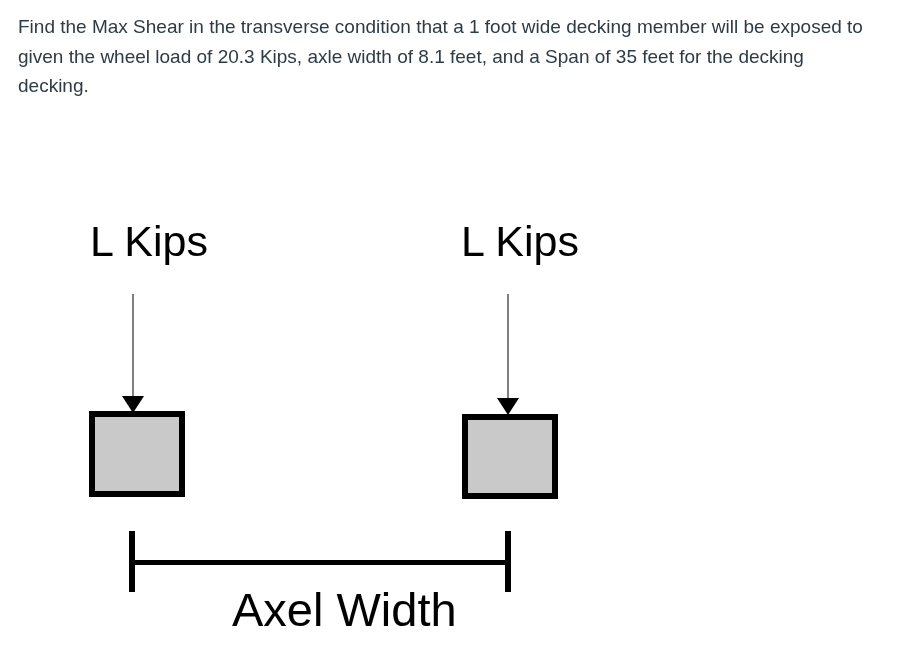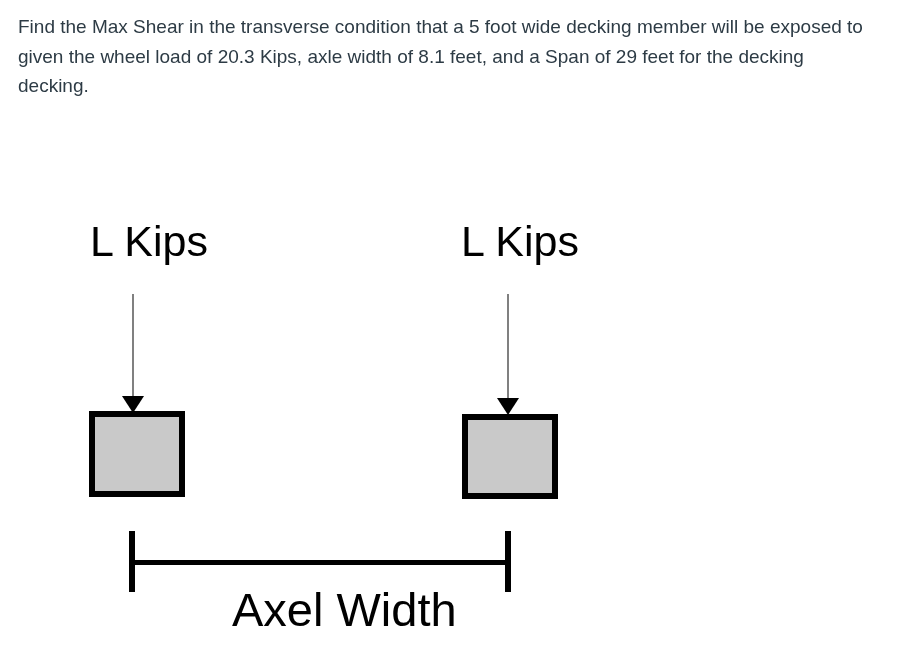"Find the Max Shear in" div { text: 5 -> 1 }
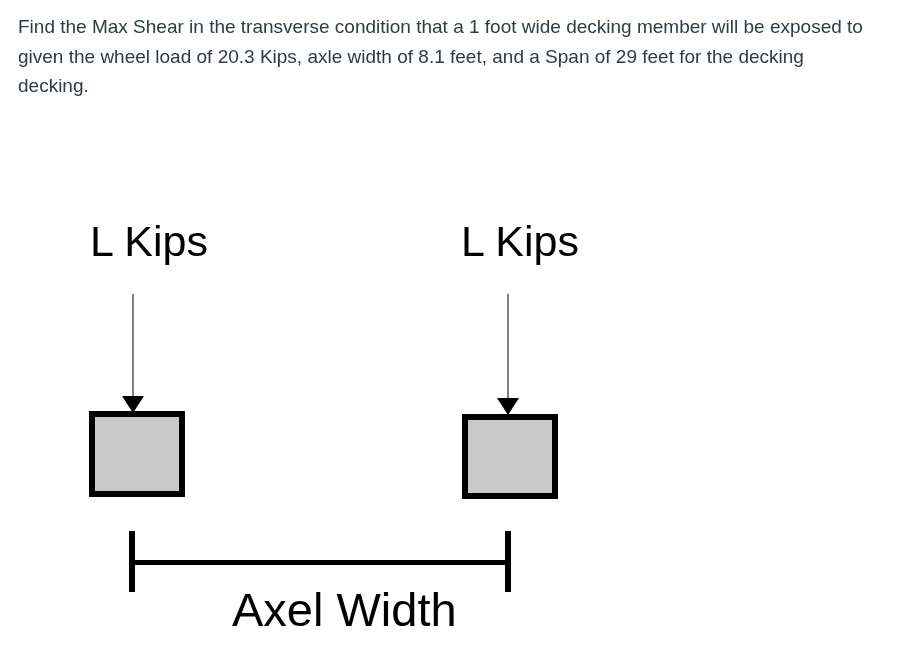"given the wheel load of" div { text: 29 -> 35 }
